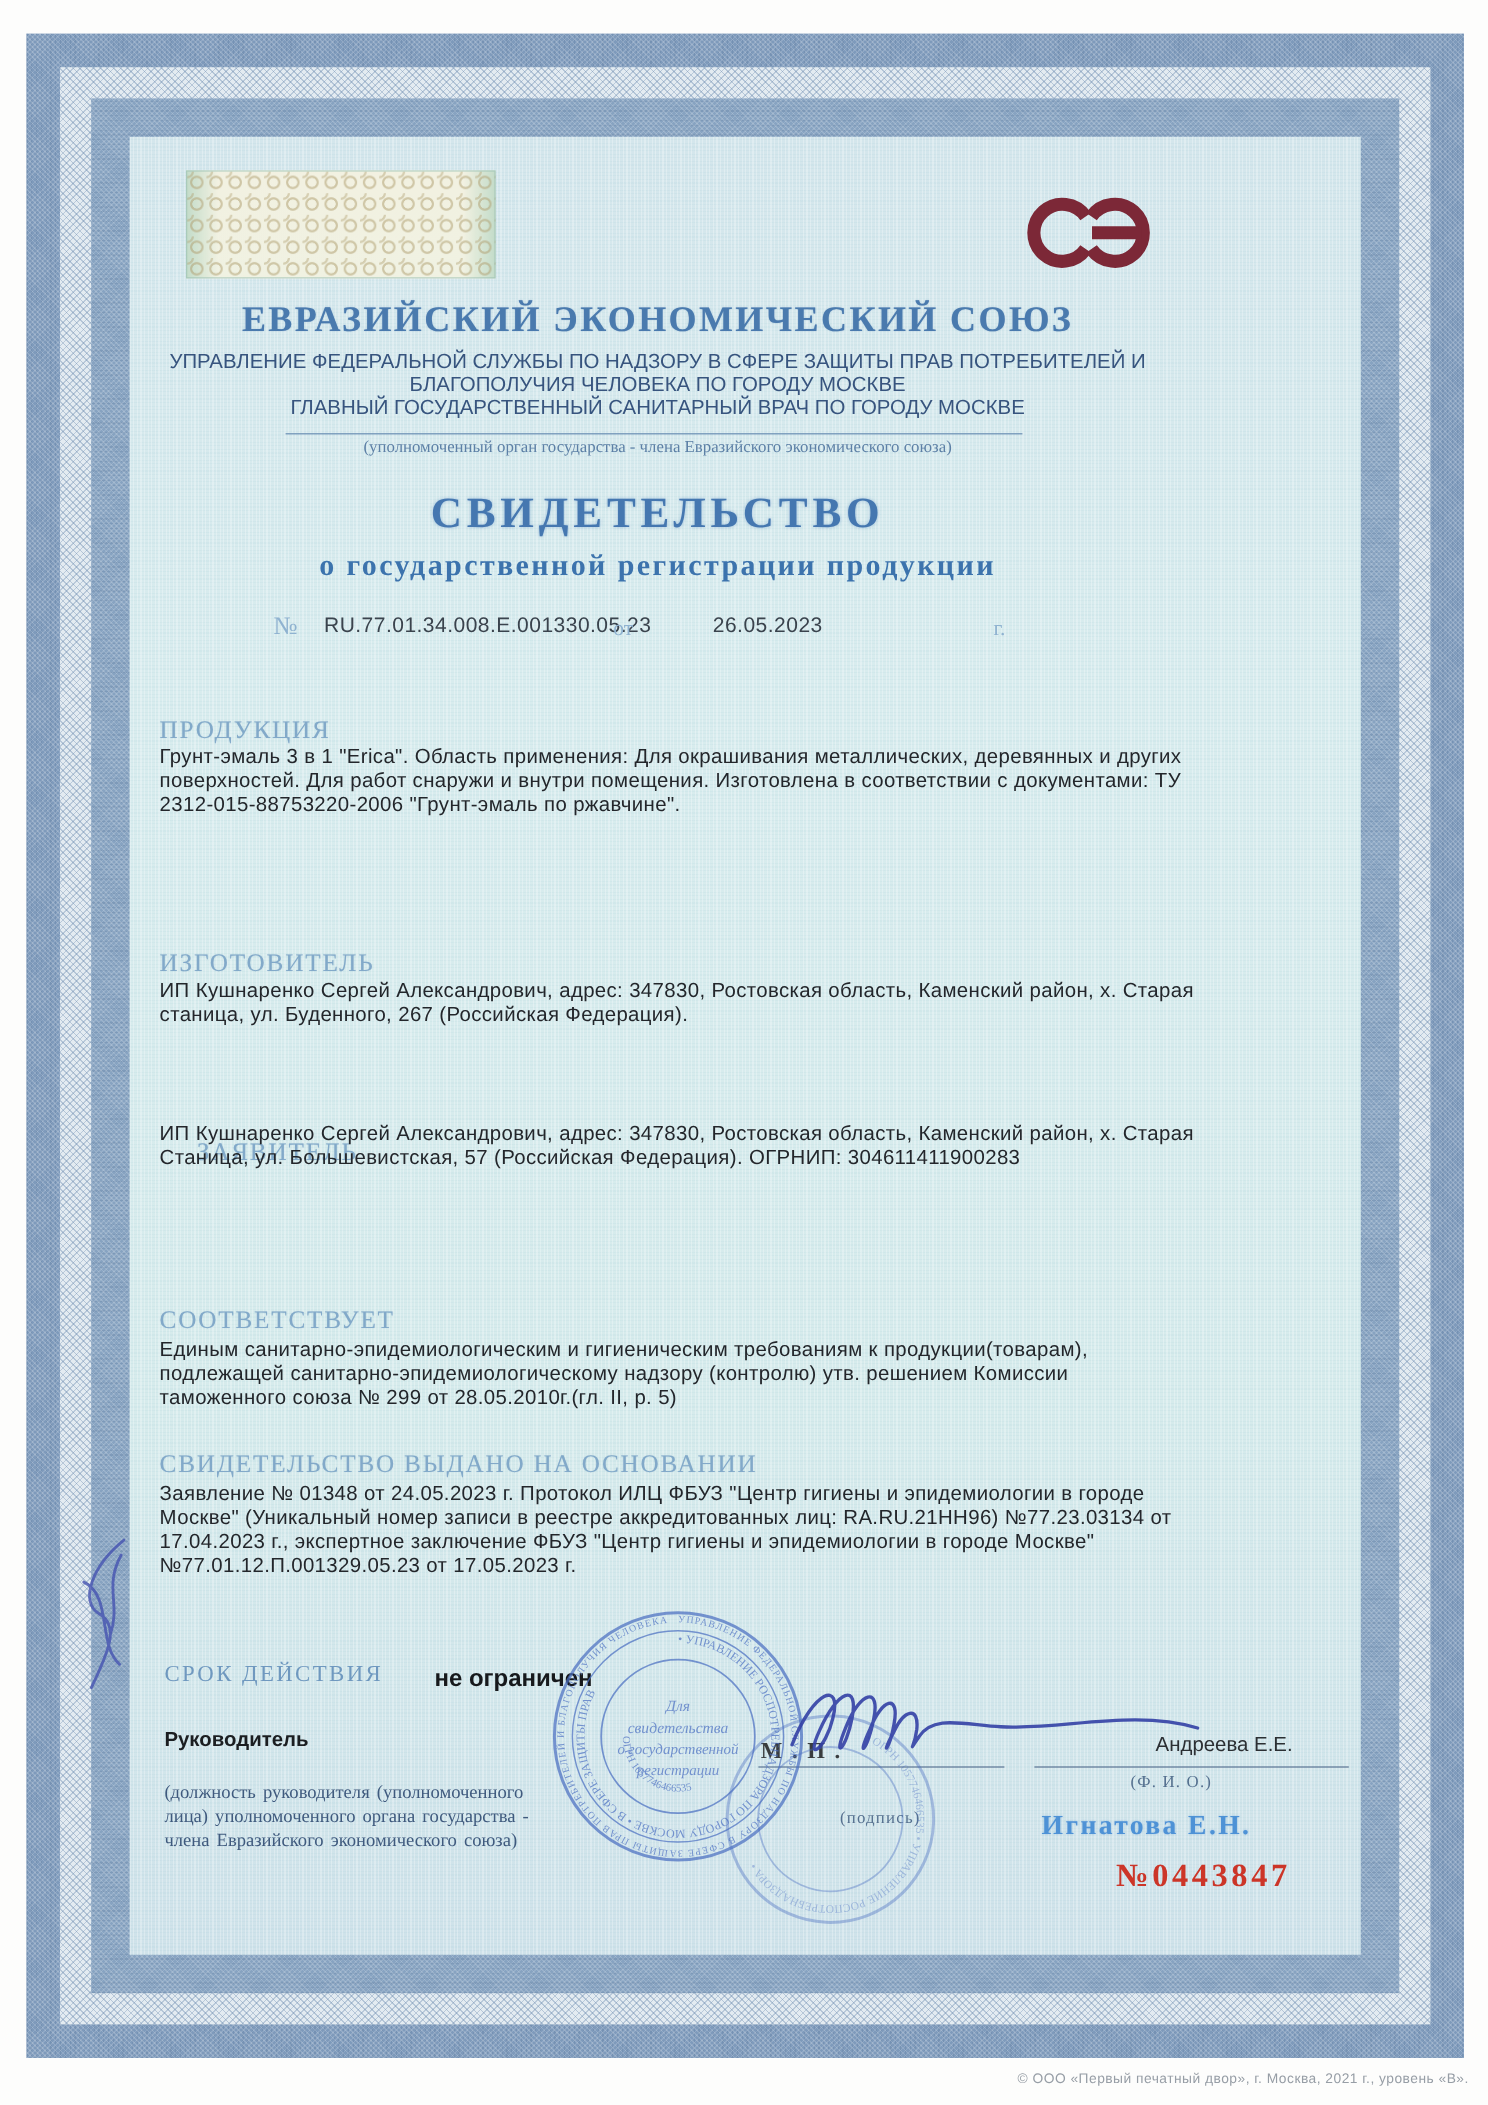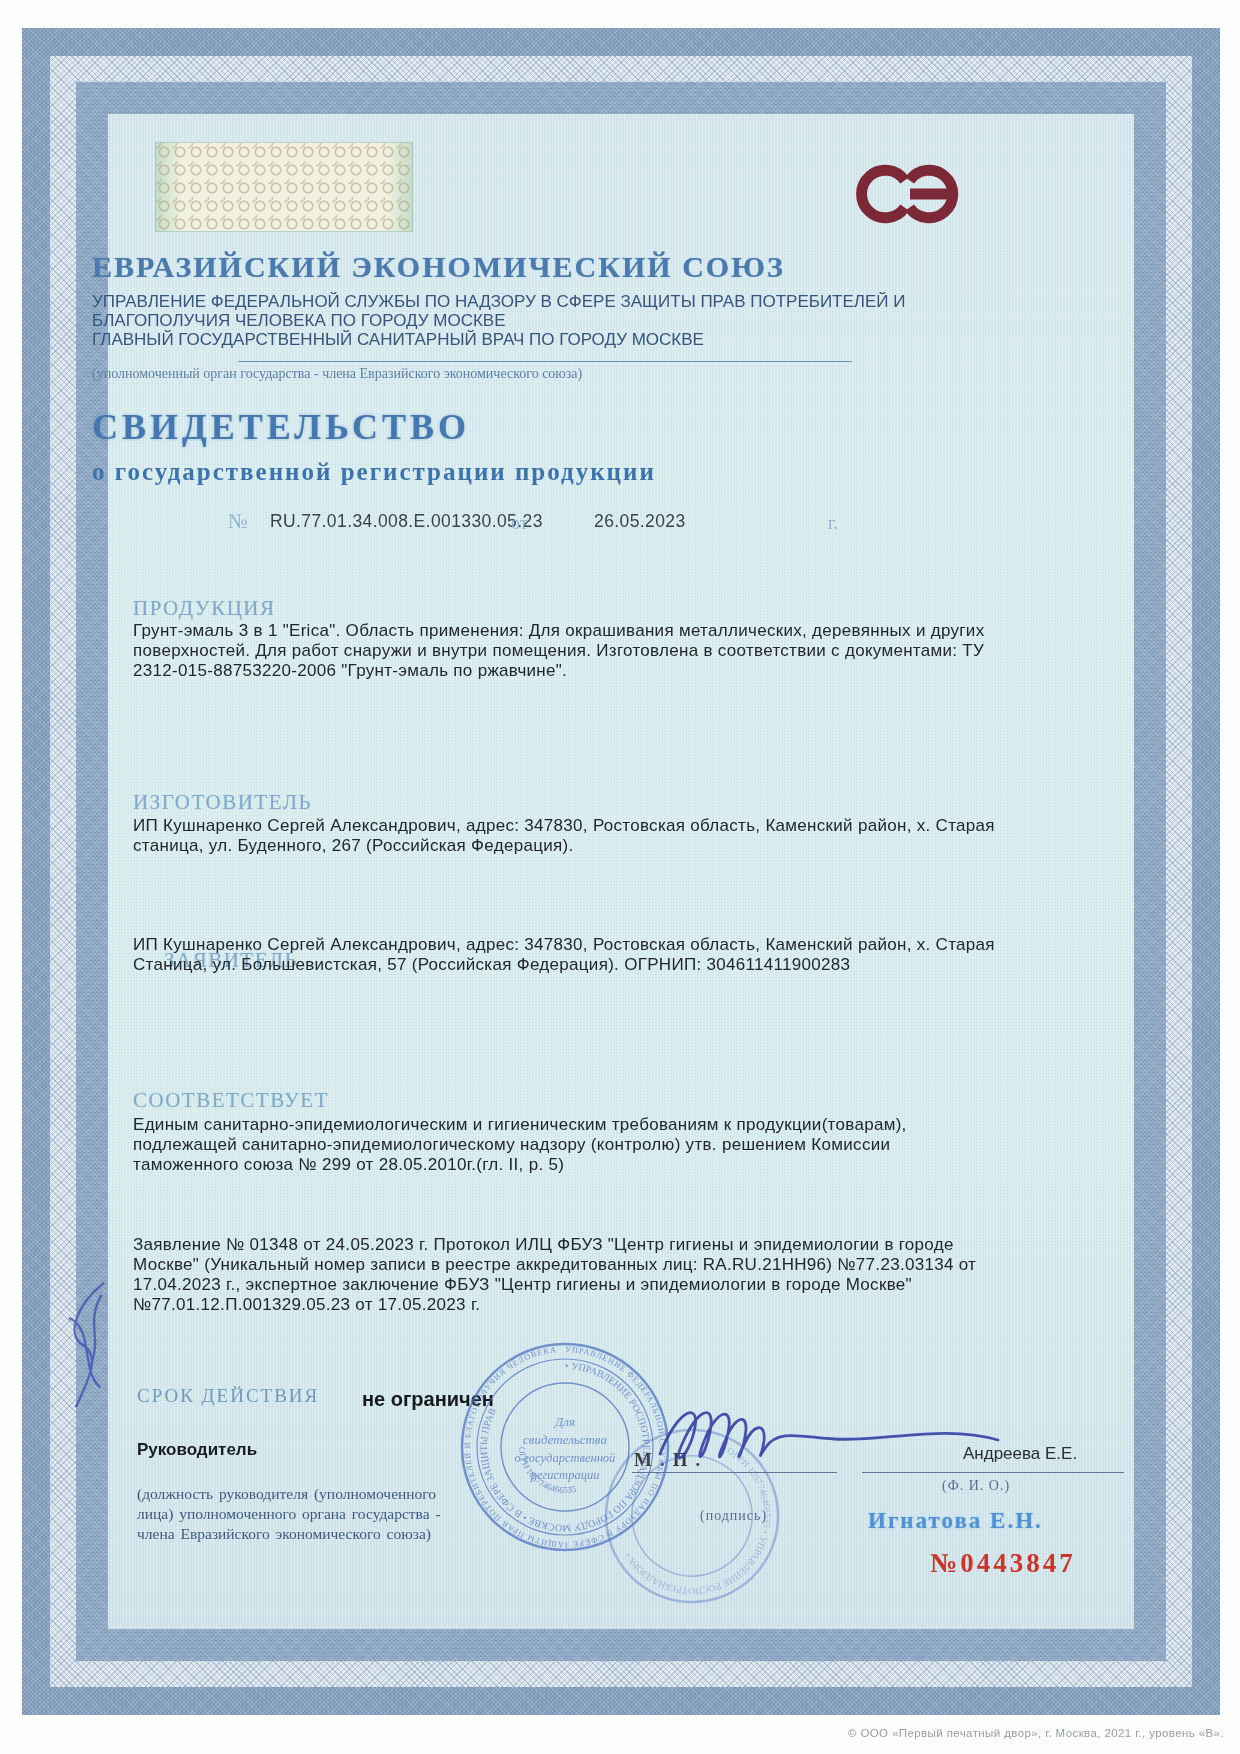"ЕВРАЗИЙСКИЙ ЭКОНОМИЧЕСКИЙ СОЮЗ" .center-block { left: 92px -> 108px; text-align: none -> center }
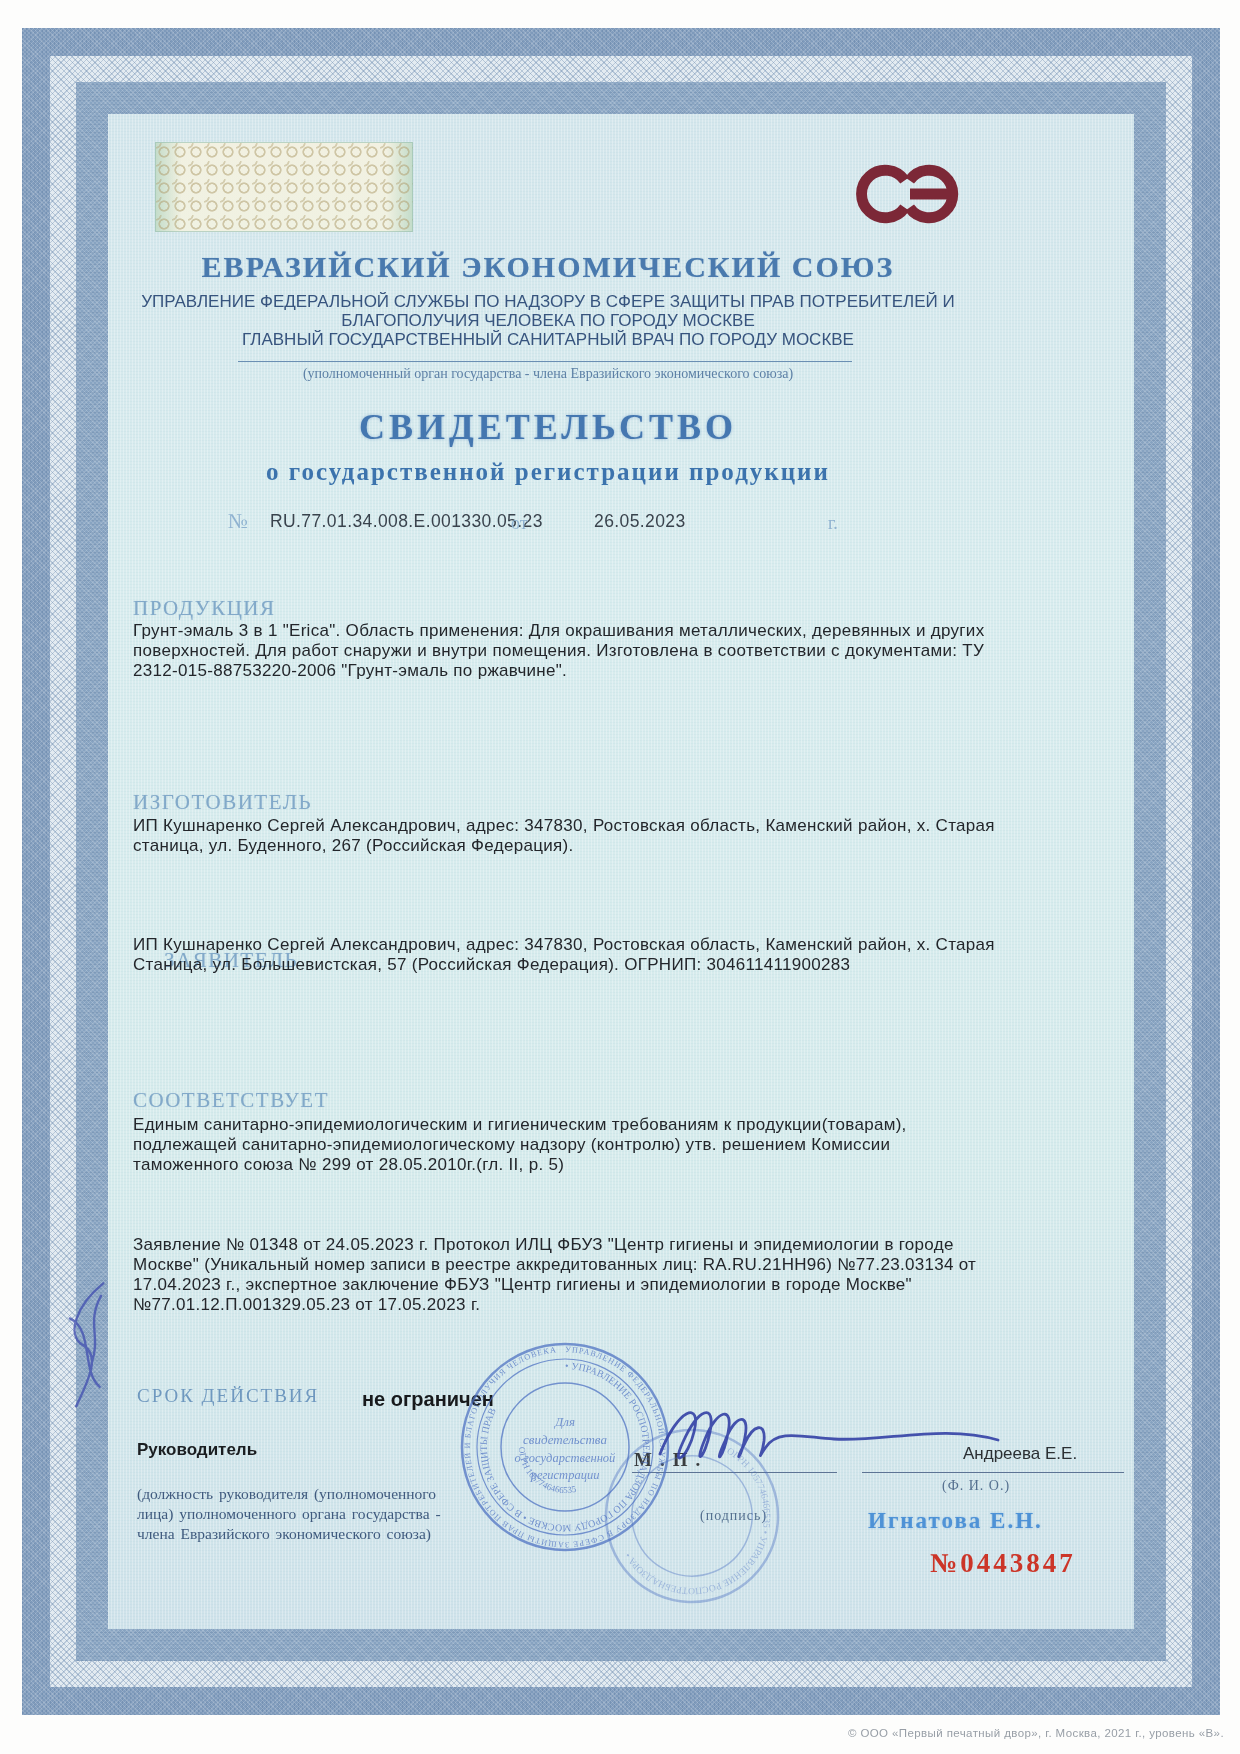"СВИДЕТЕЛЬСТВО ВЫДАНО НА ОСНОВАНИИ" div.abs { html: none -> <div>СВИДЕТЕЛЬСТВО ВЫДАНО НА ОСНОВАНИИ</div> }
